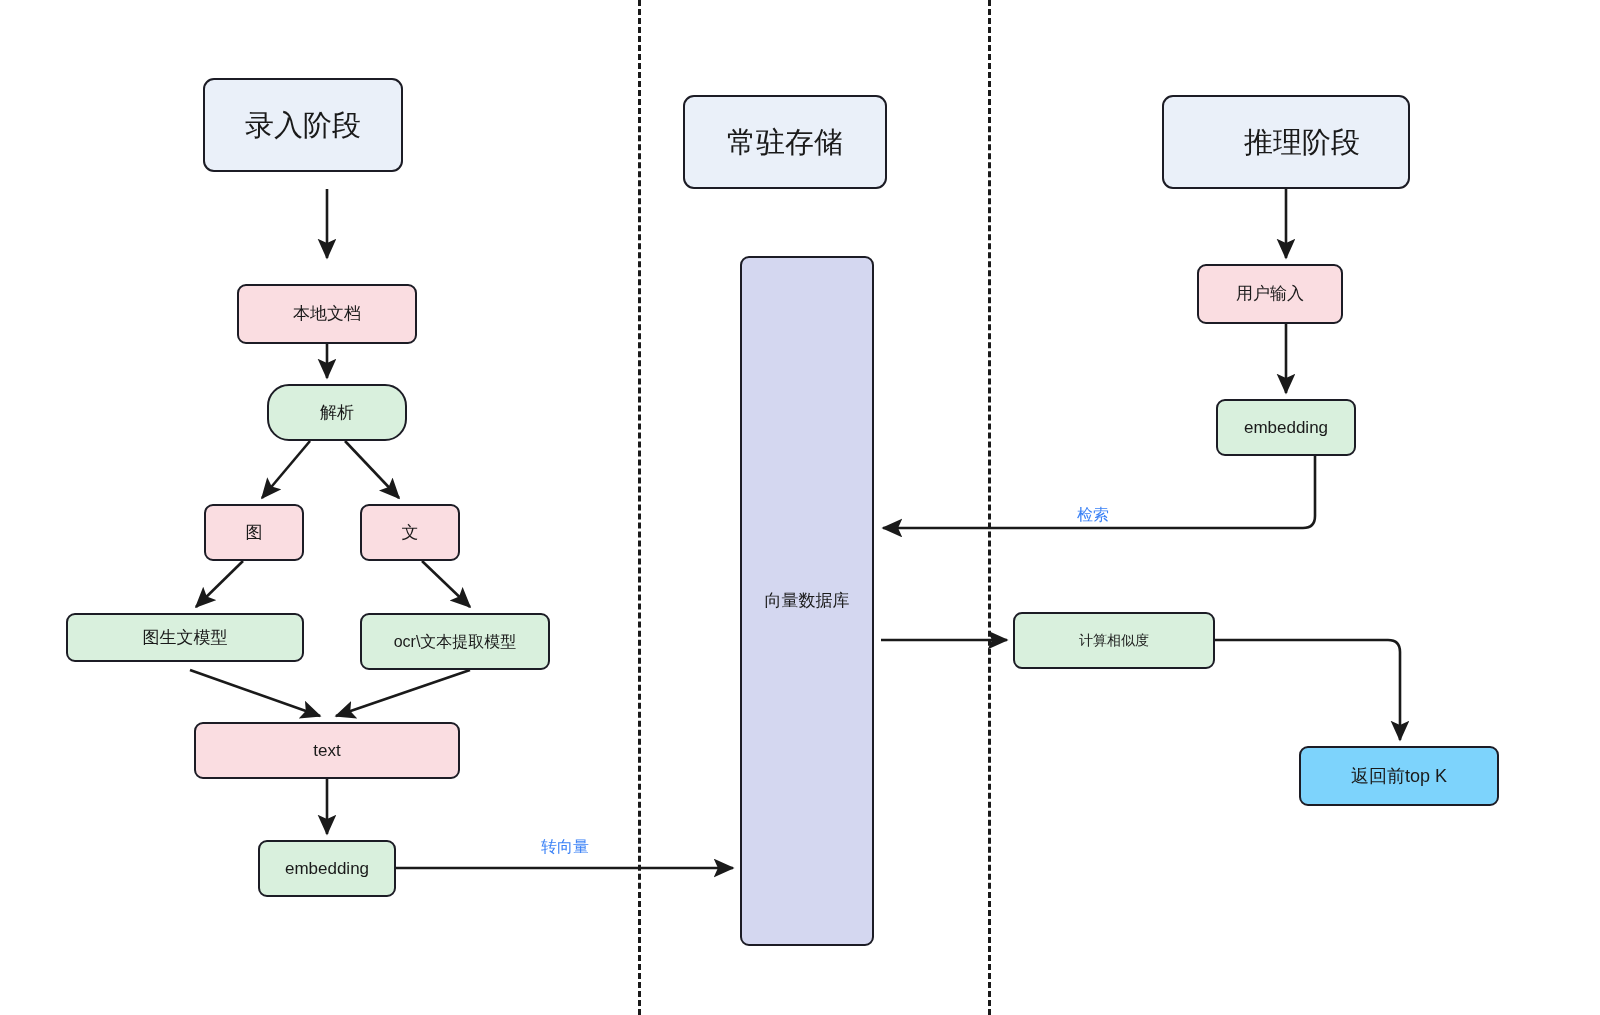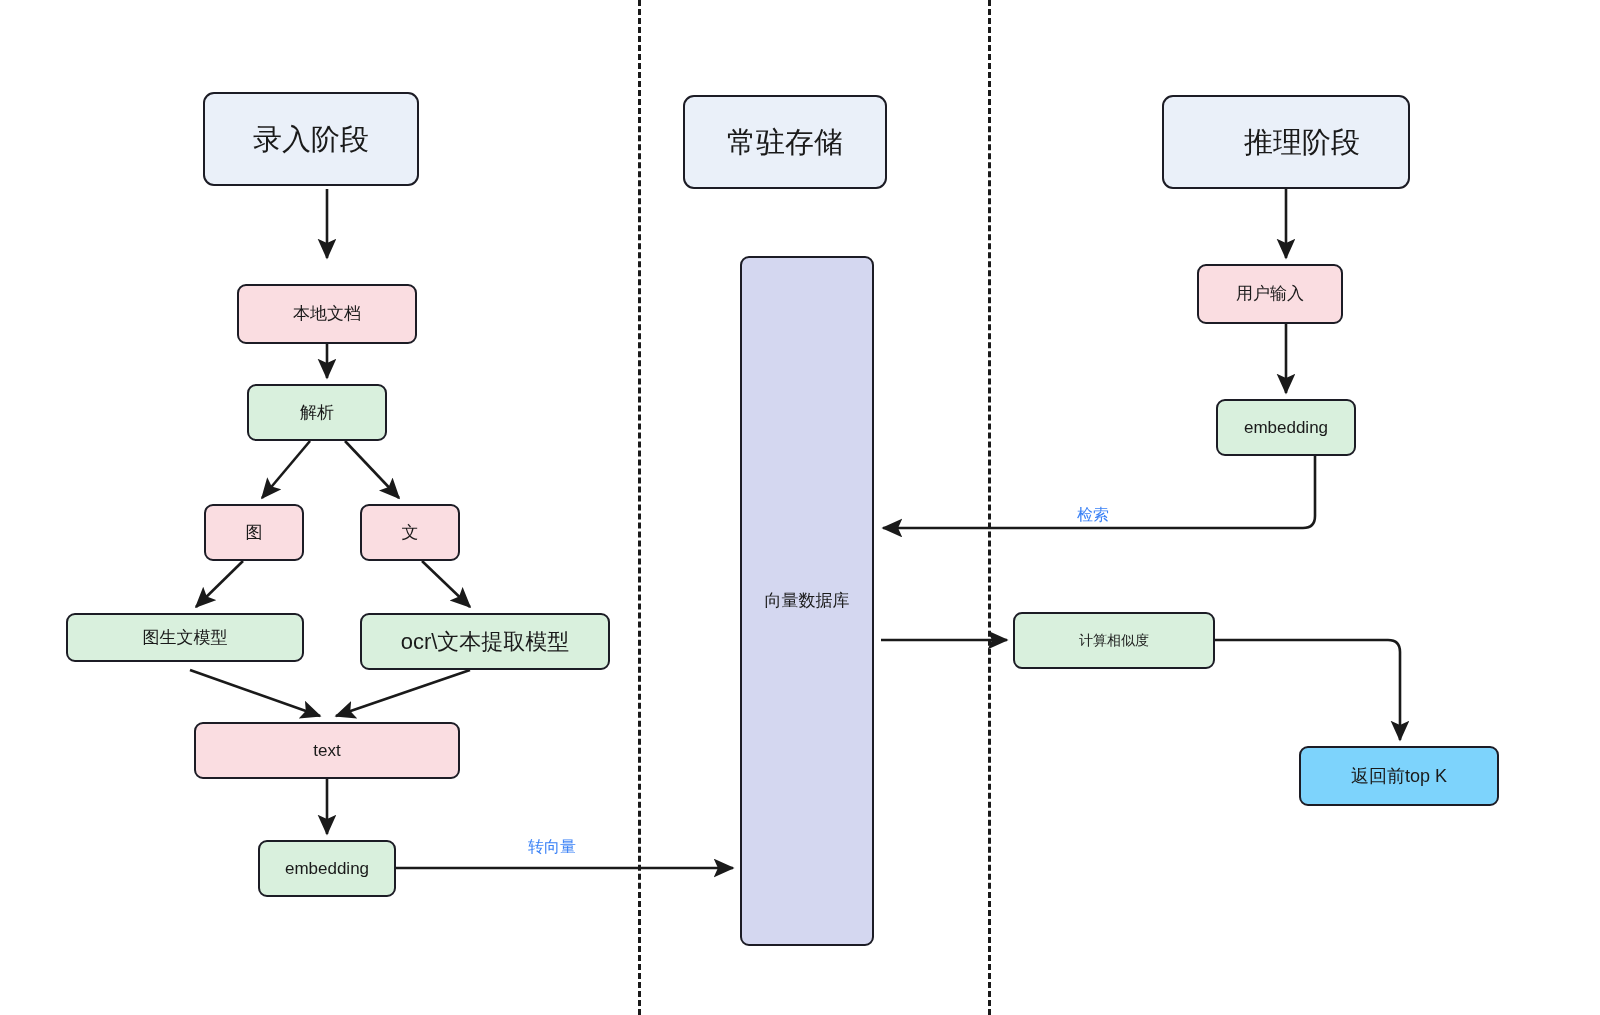"录入阶段" div.node { top: 92px -> 78px; width: 216px -> 200px }
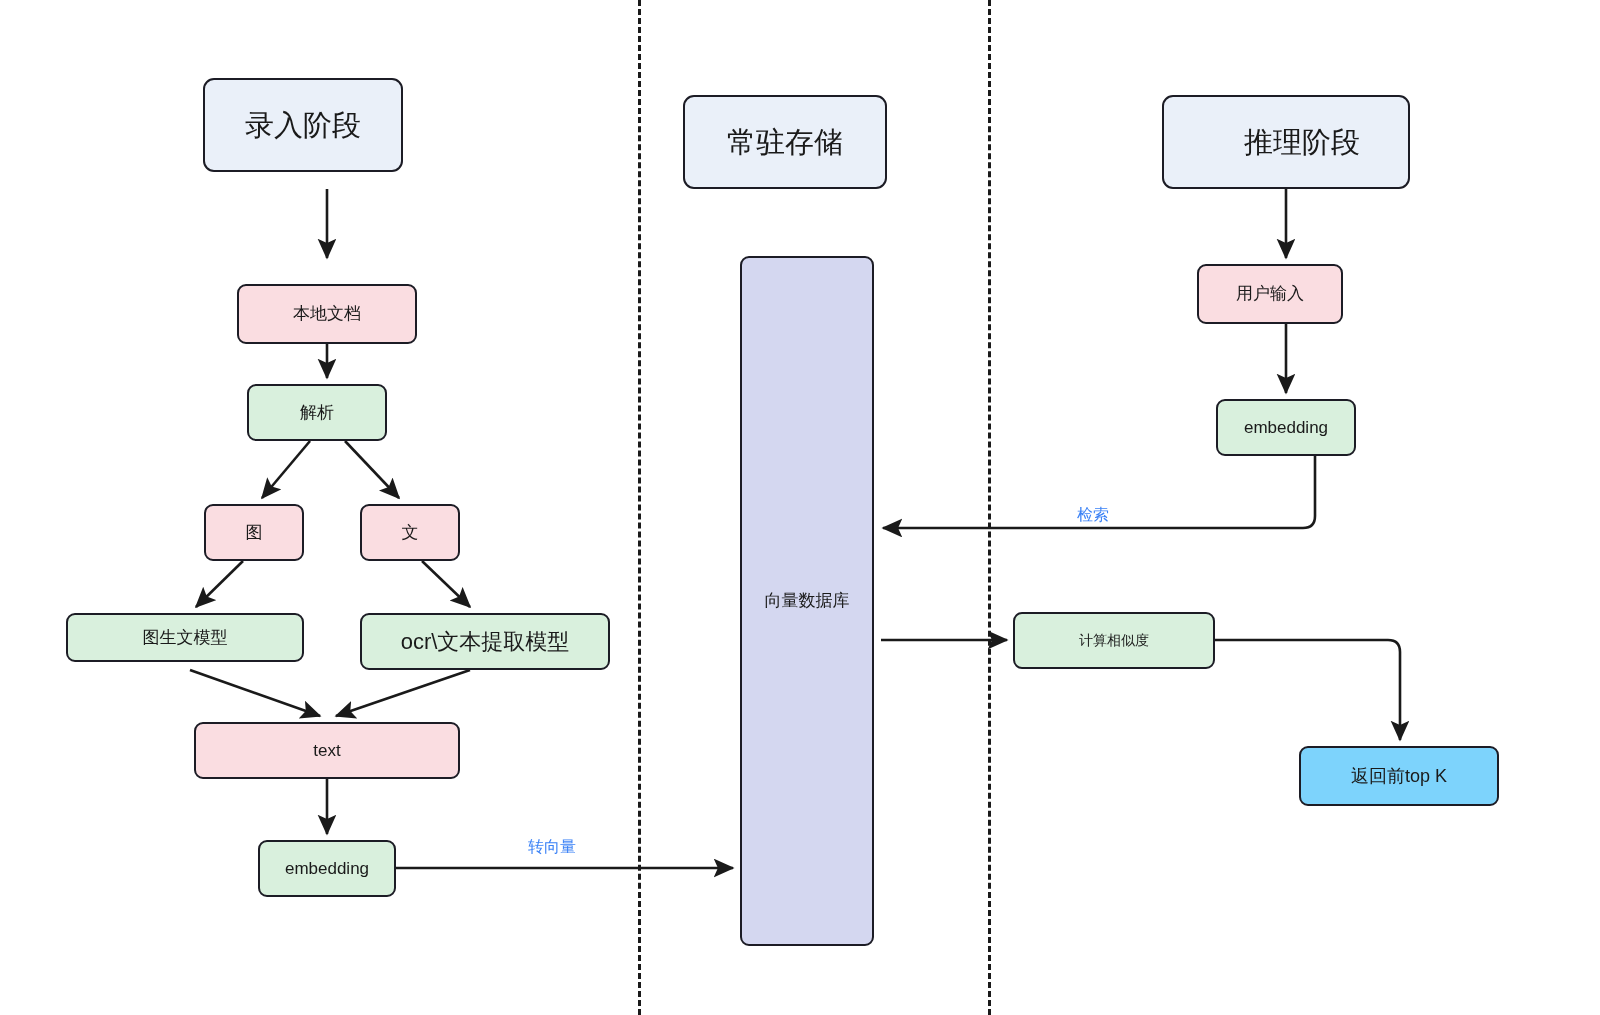"解析" div.node { border-radius: none -> 22px; left: 247px -> 267px }
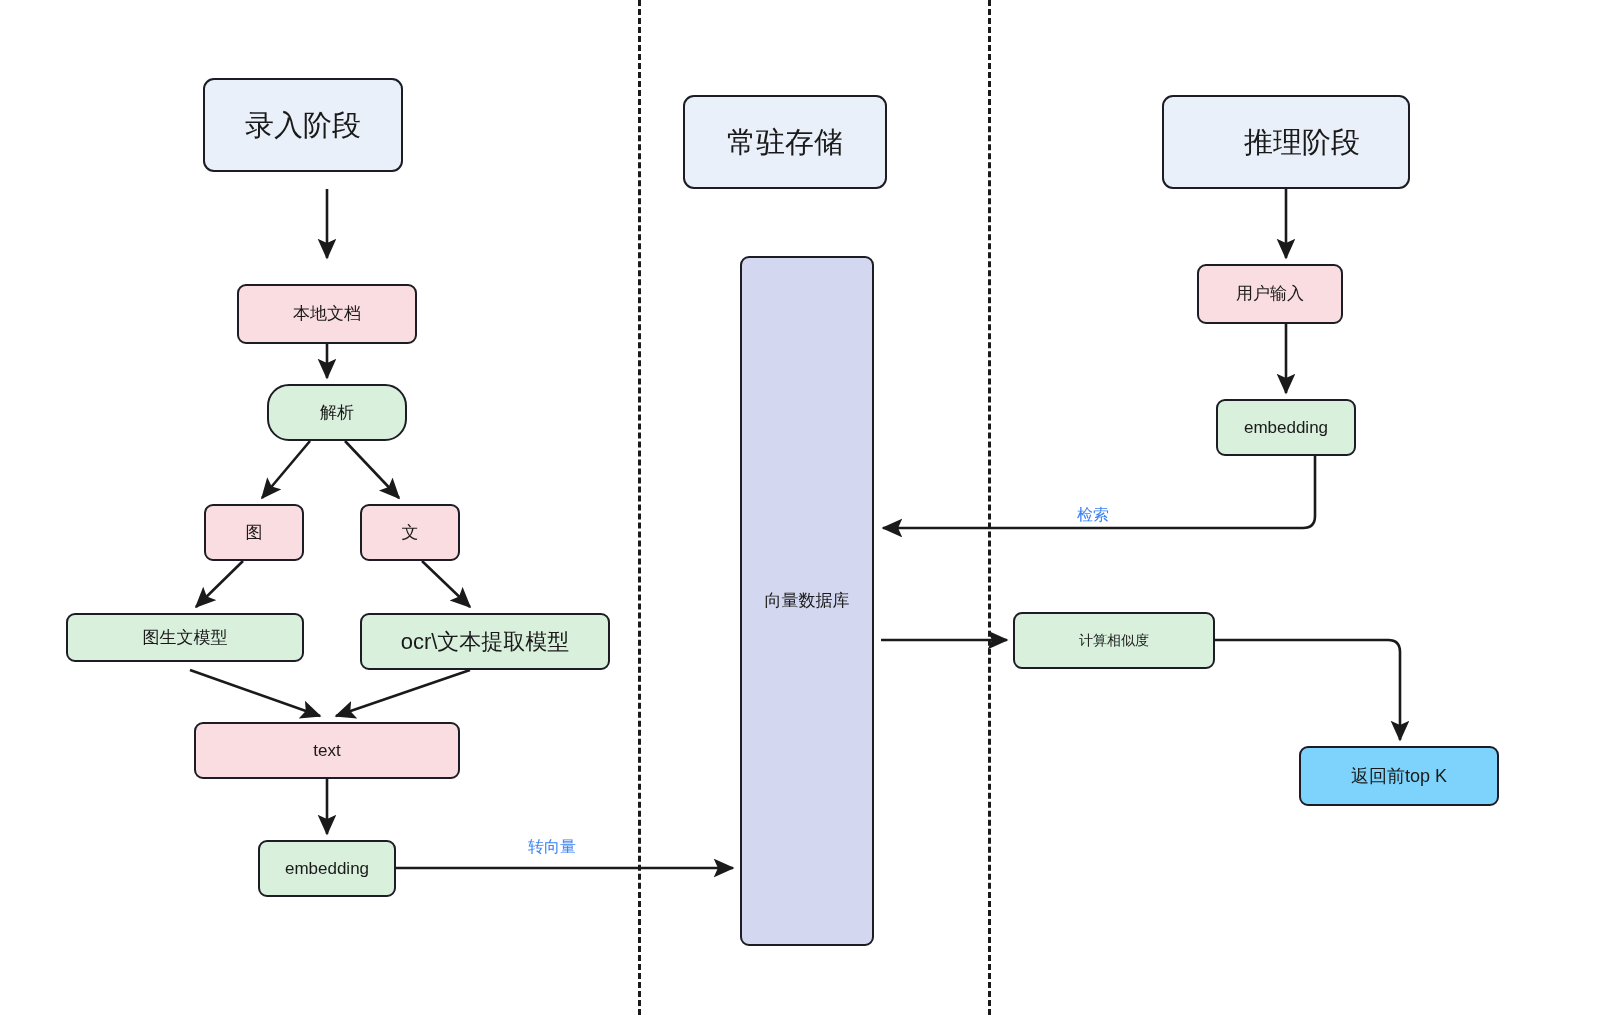"ocr\文本提取模型" div.node { font-size: 22px -> 16px; width: 250px -> 190px }
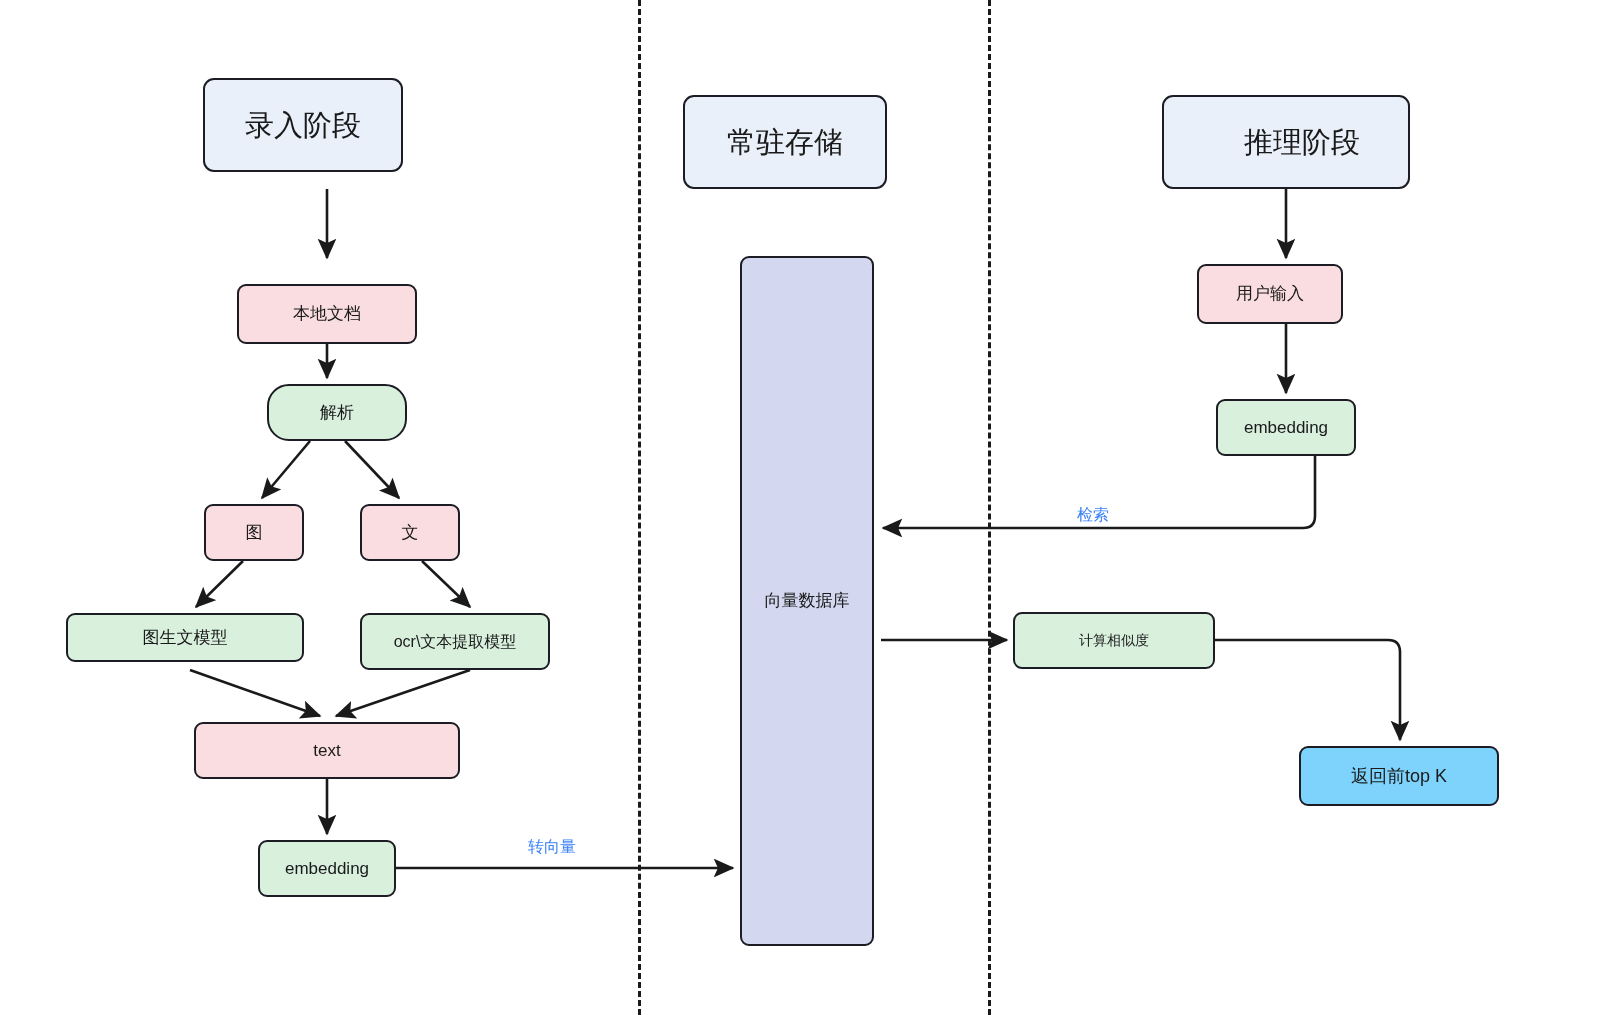"转向量" div.edge-label { left: 543px -> 556px }
